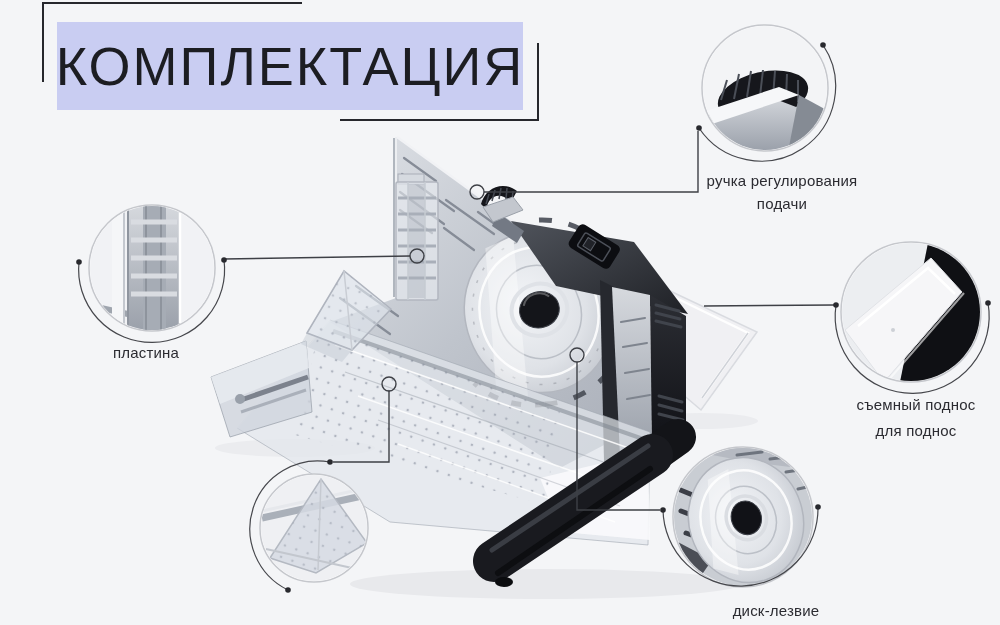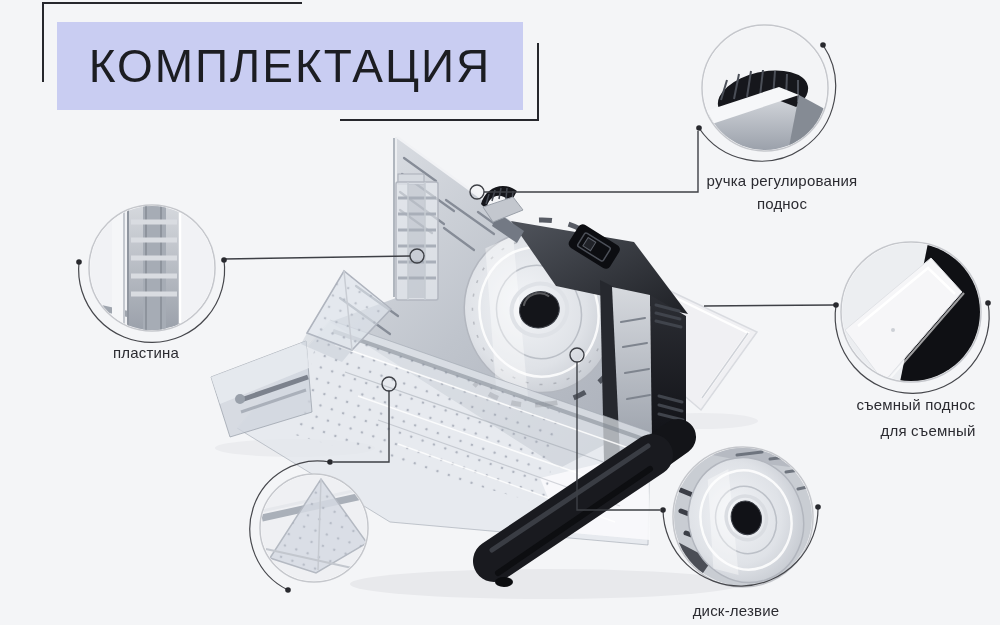"КОМПЛЕКТАЦИЯ" .title-box h1 { font-size: 46px -> 54px }
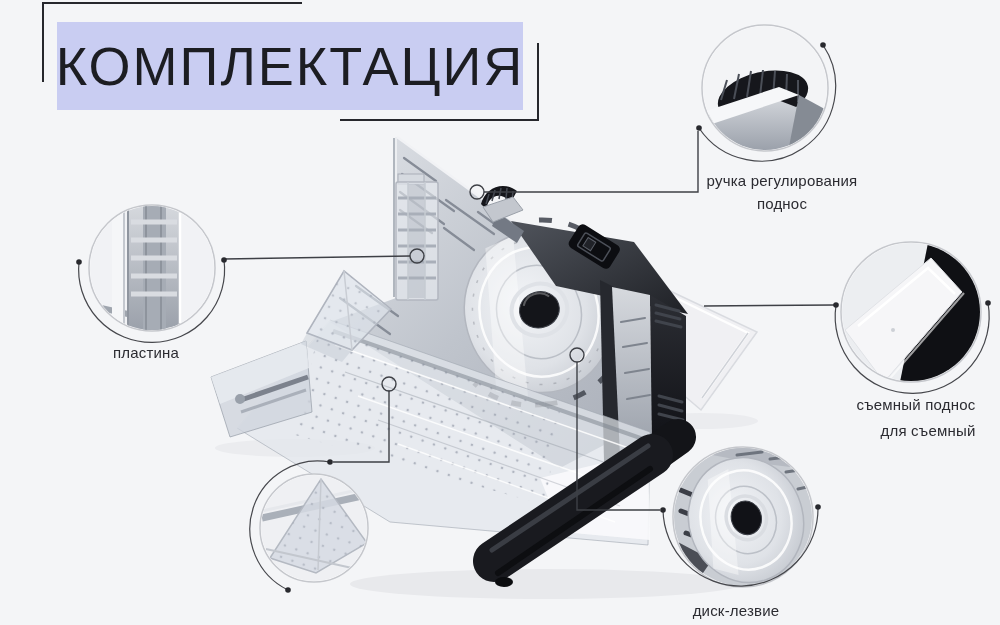"поднос" span { text: поднос -> подачи }
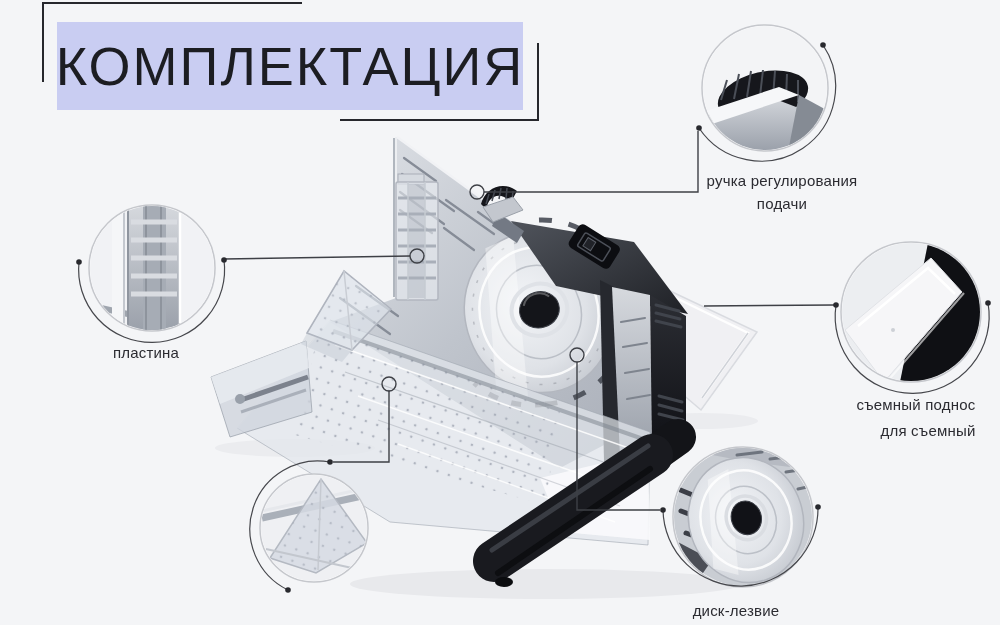"съемный поднос" .lh26 { text-align: right -> none }
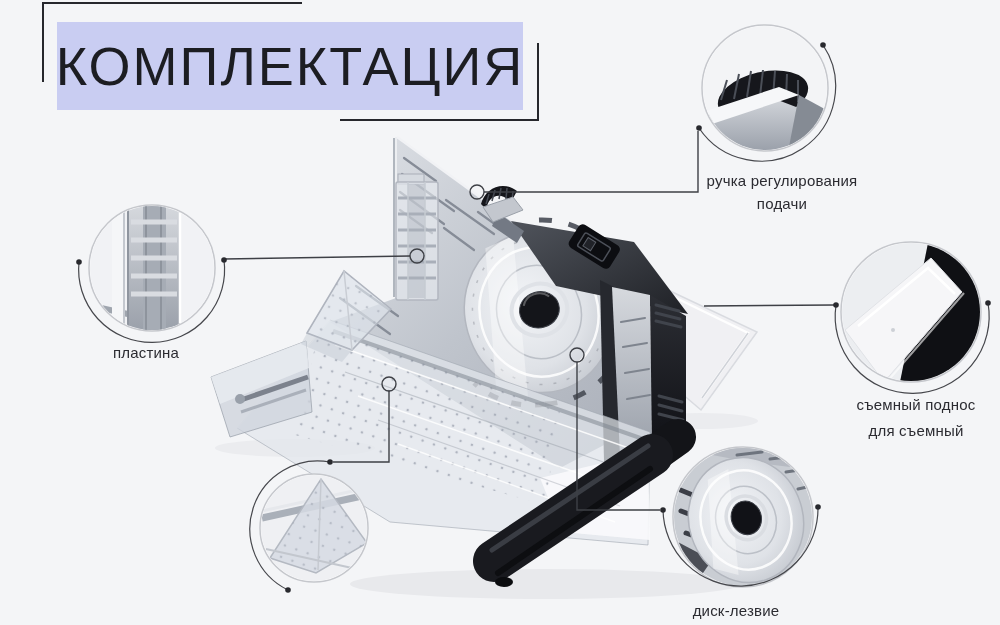"для съемный" span { text: съемный -> поднос }
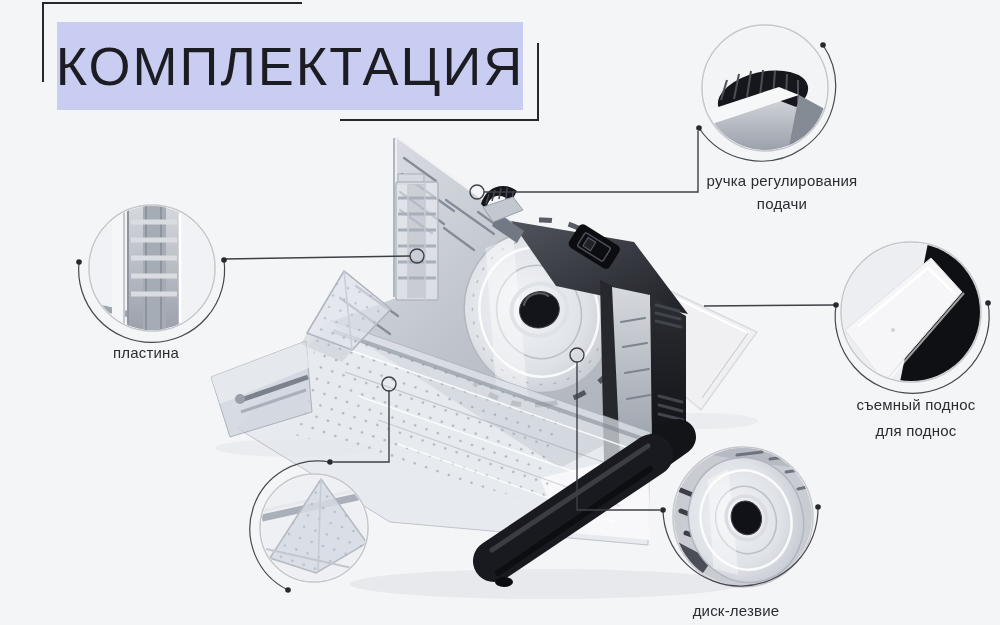"диск-лезвие" div.label { left: 736px -> 776px }
